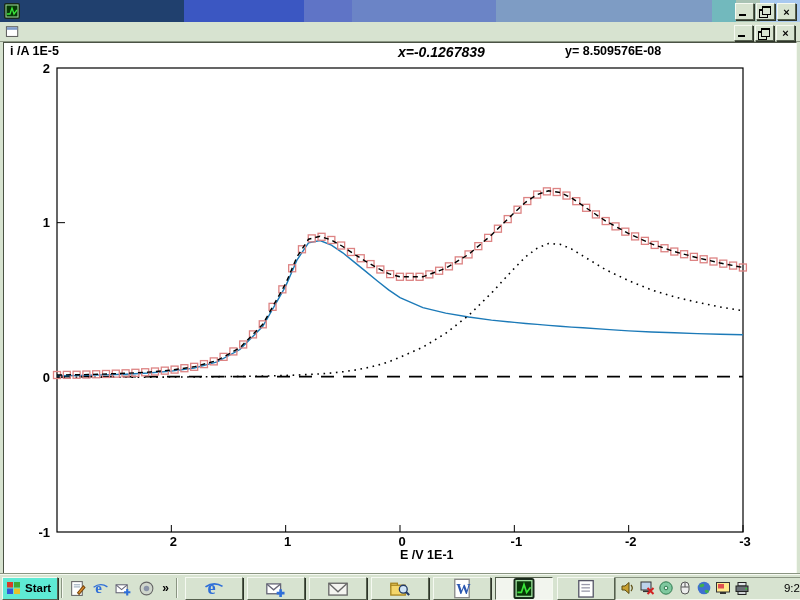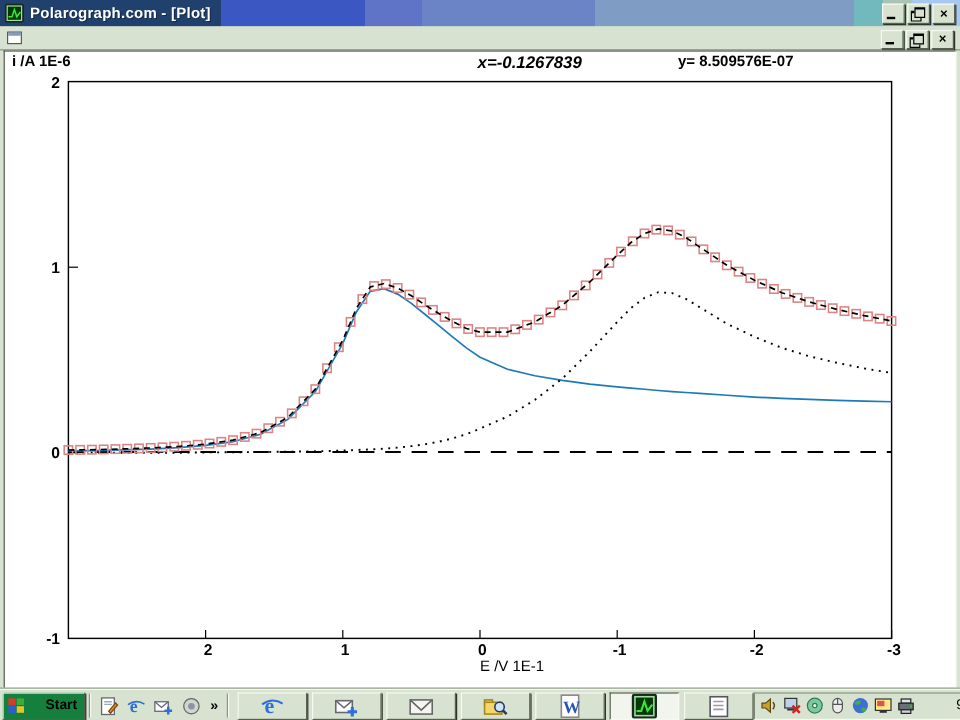"Polarograph.com - [Plot]" span.title-text { html: <span>Polarograph.com - [Plot]</span> -> none }
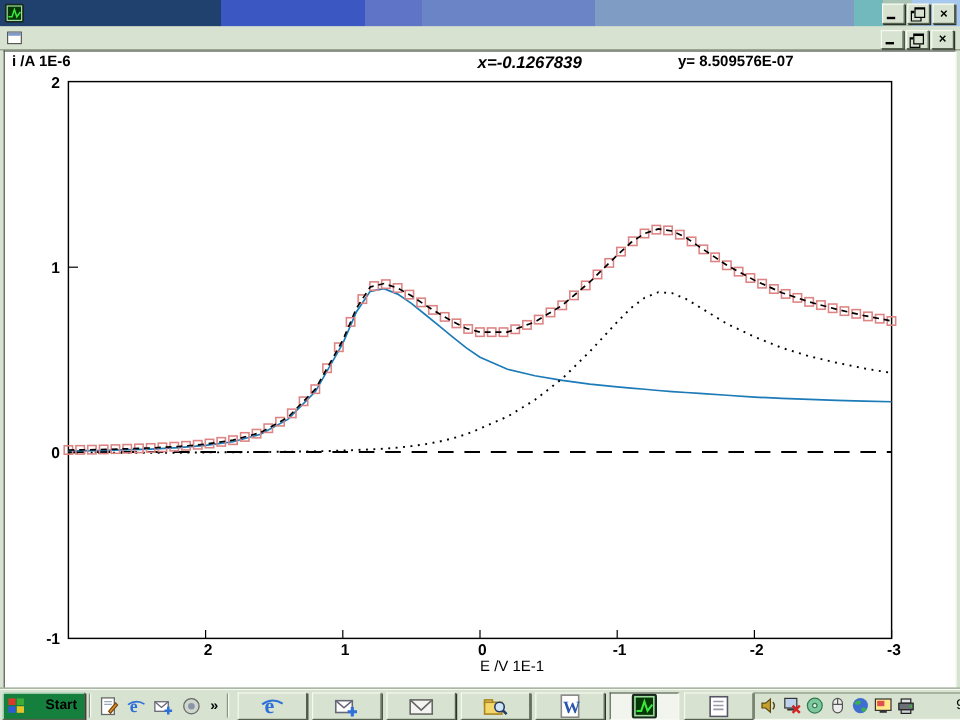"i /A 1E-6" div.ylabel { text: 1E-6 -> 1E-5 }
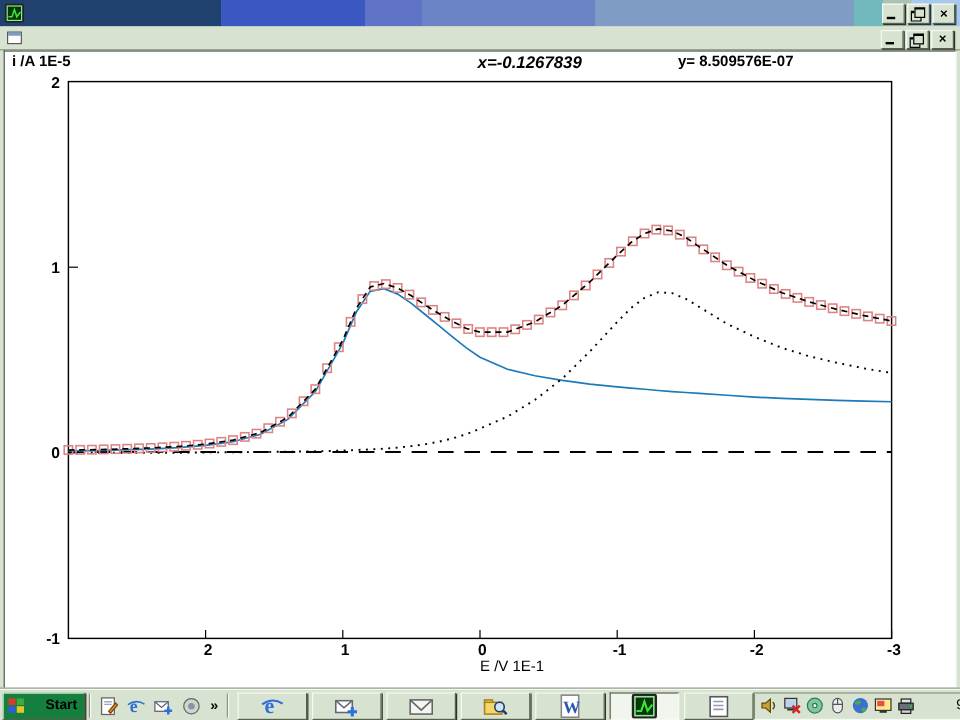"y= 8.509576E-07" div.readout-y { text: 8.509576E-07 -> 8.509576E-08 }
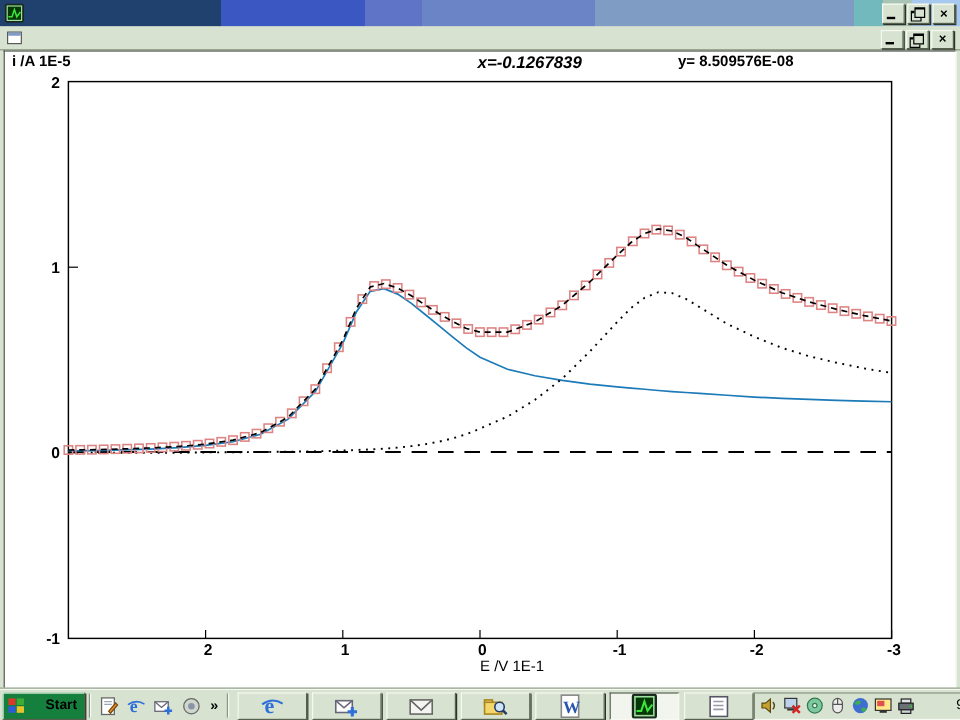"E /V 1E-1" .xlabel { font-weight: normal -> bold }
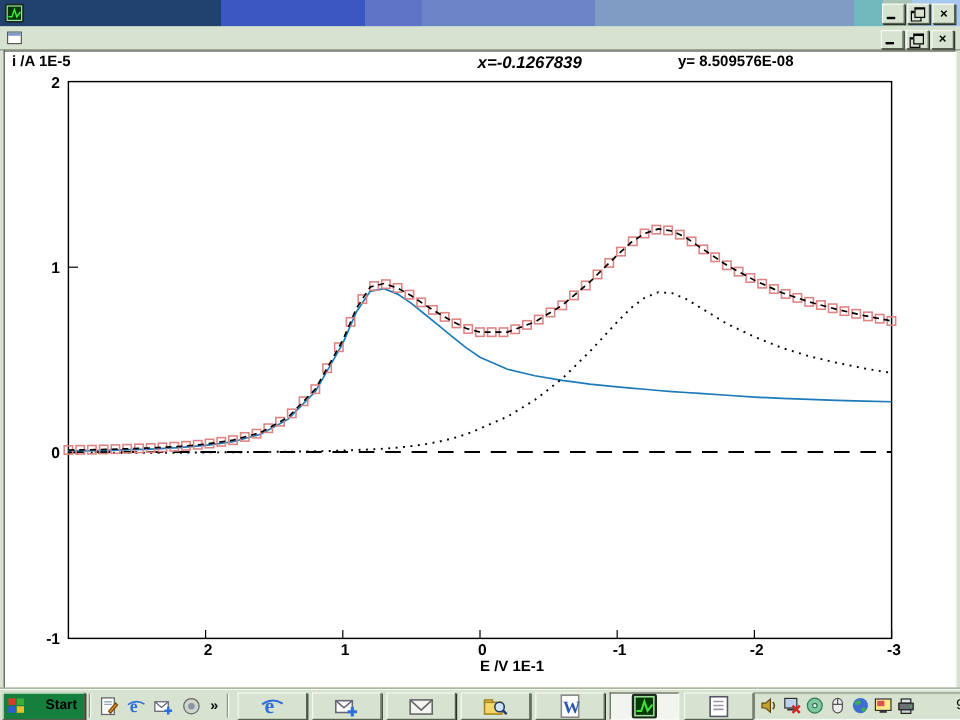"Start" .startbtn { background: #15803d -> #5eead4; gap: 16px -> 3px }
